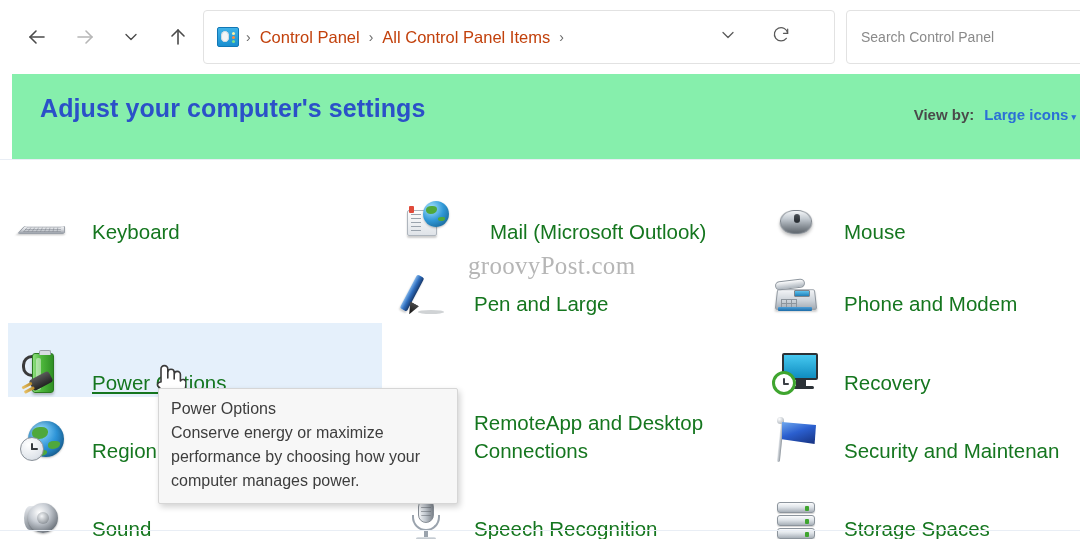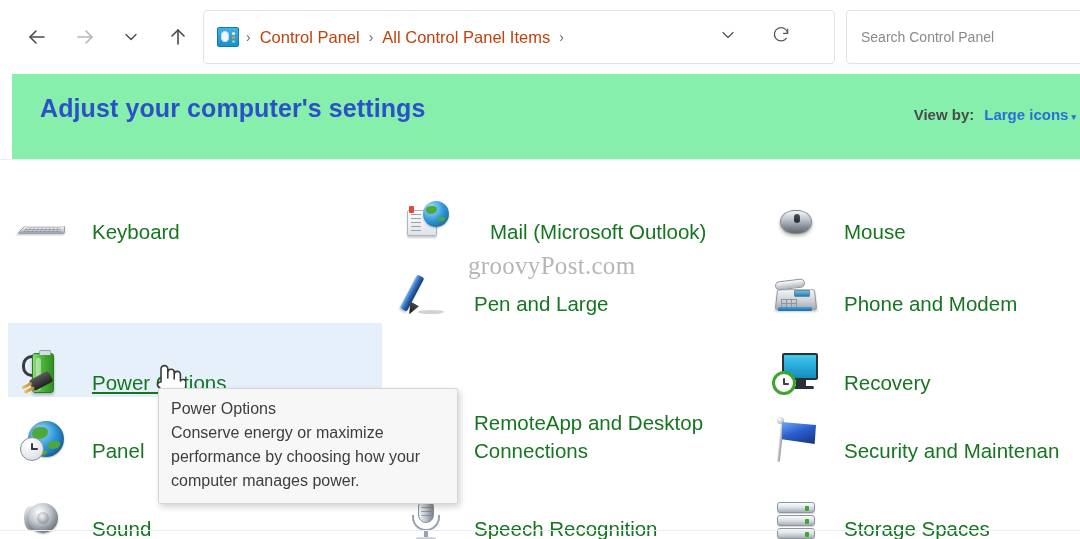"Panel" span.lbl { text: Panel -> Region }
